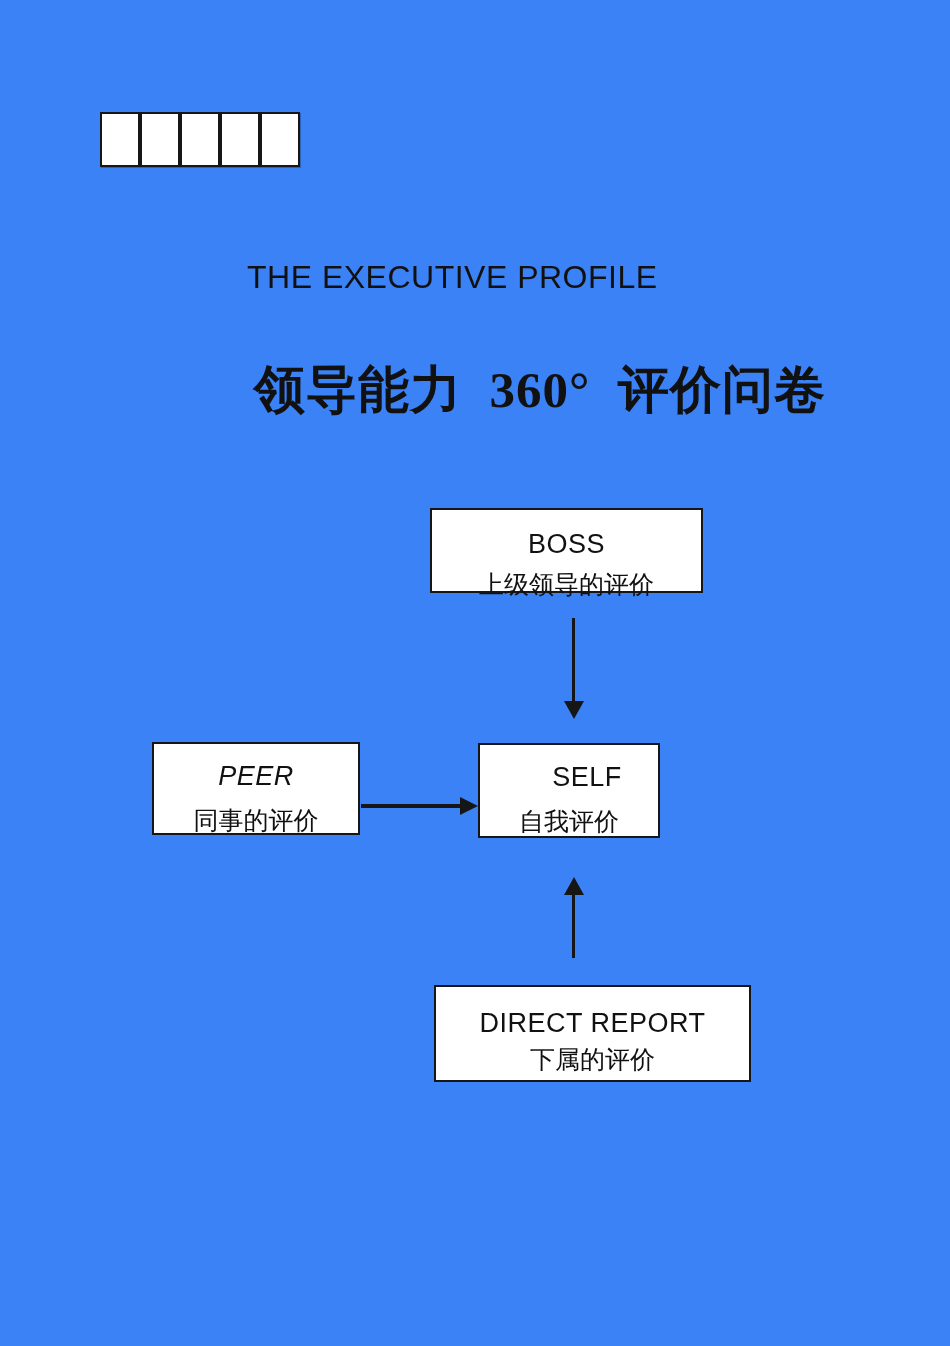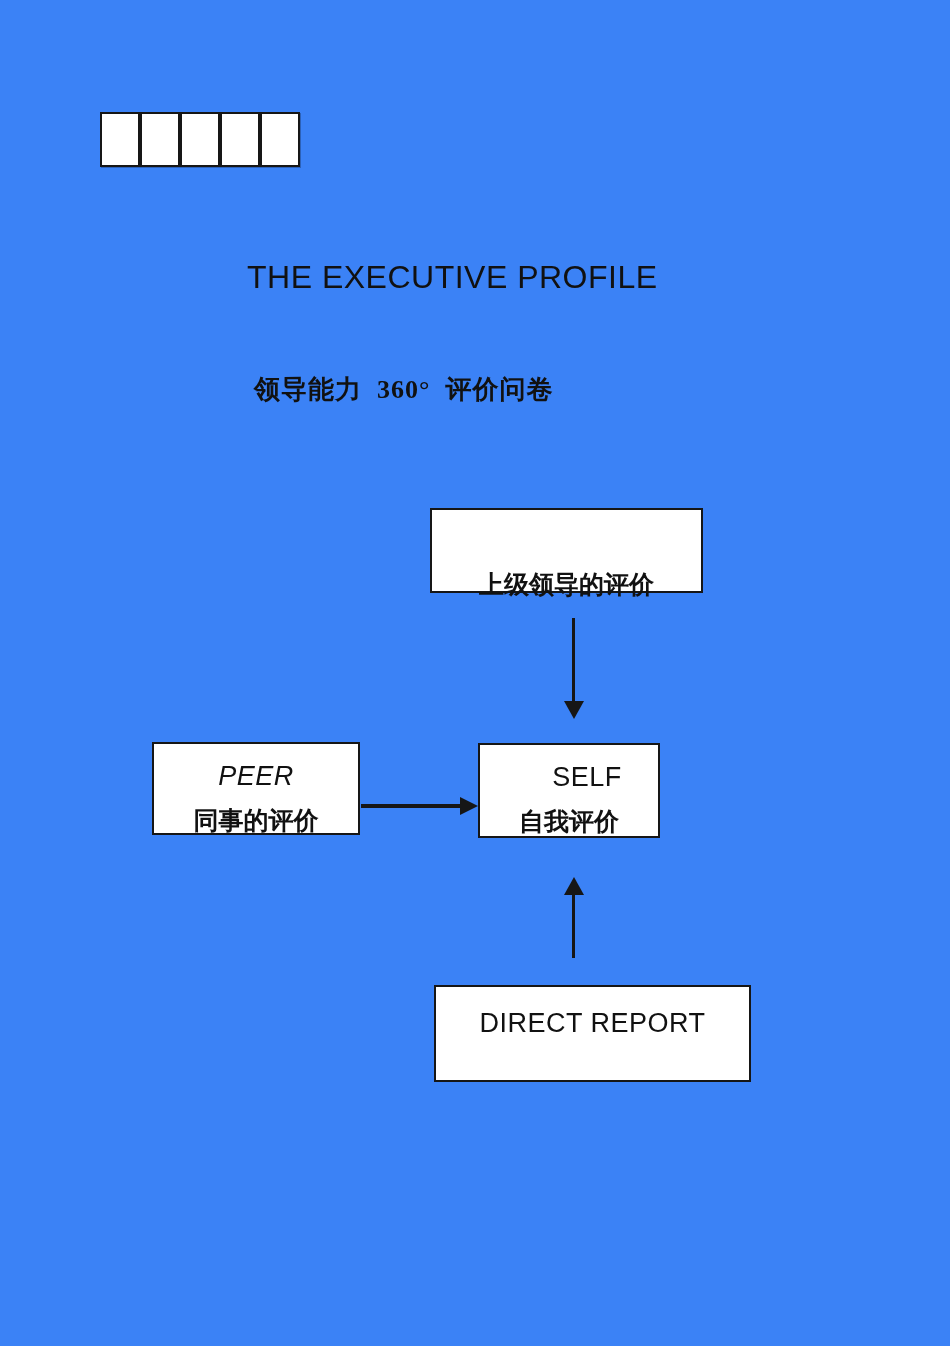"领导能力 360° 评价问卷" .title-cn { font-size: 26px -> 51px }
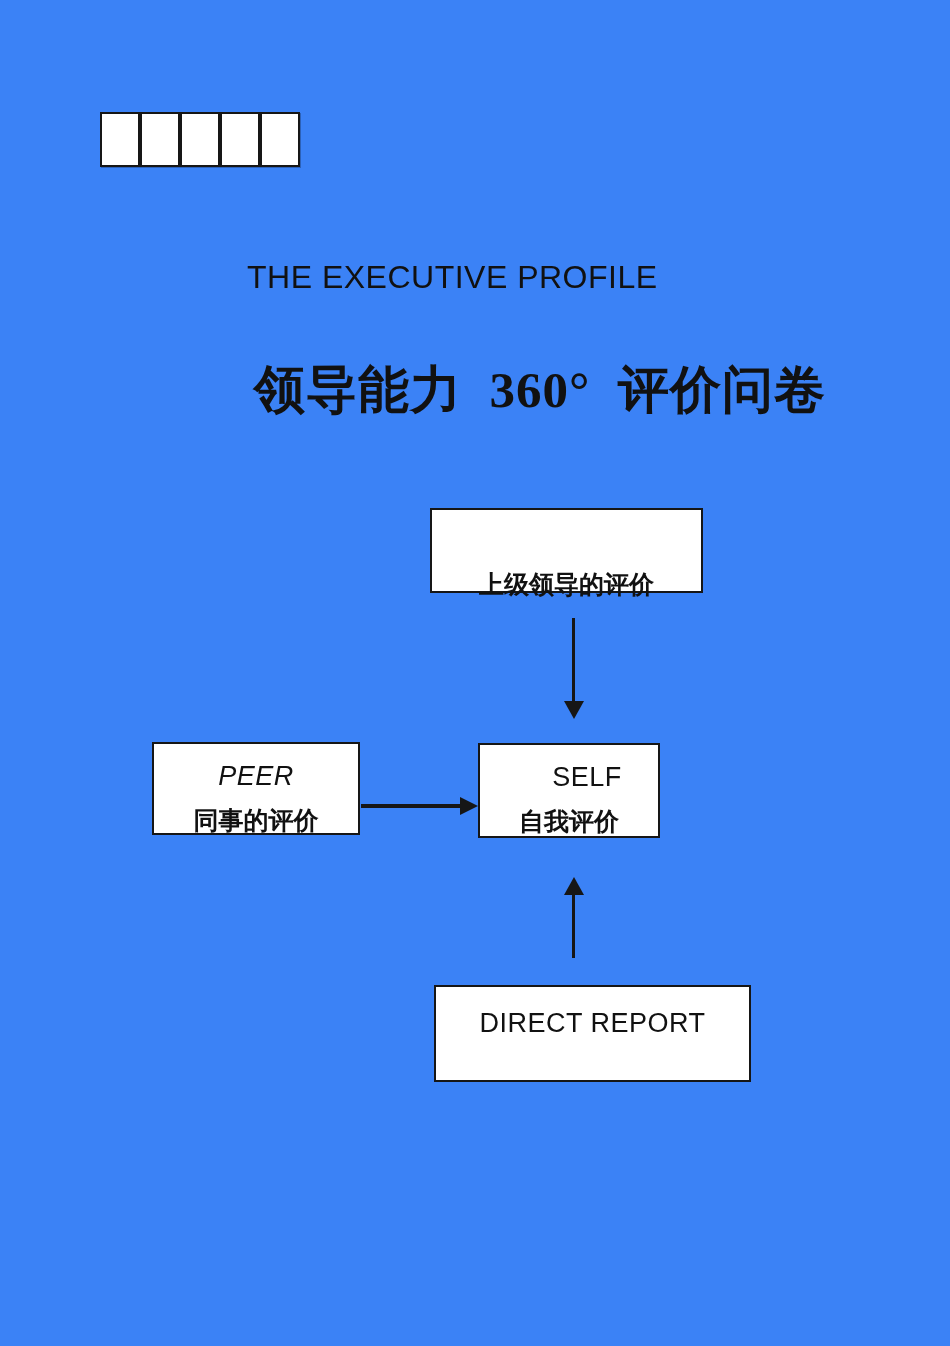"BOSS" div.line { html: none -> <div>BOSS</div> }
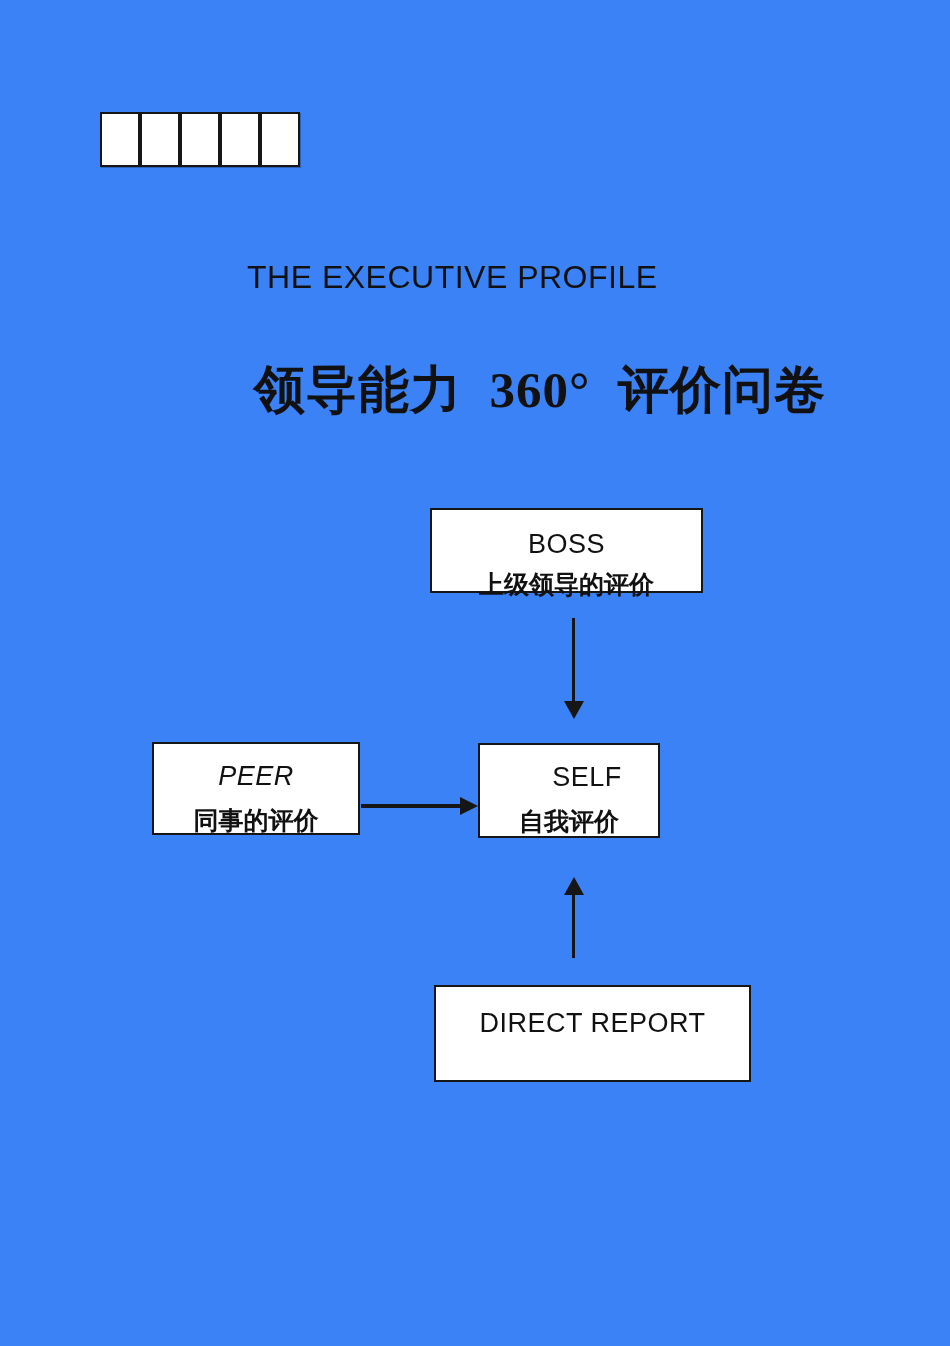"上级领导的评价" .box-zh { font-weight: bold -> none }
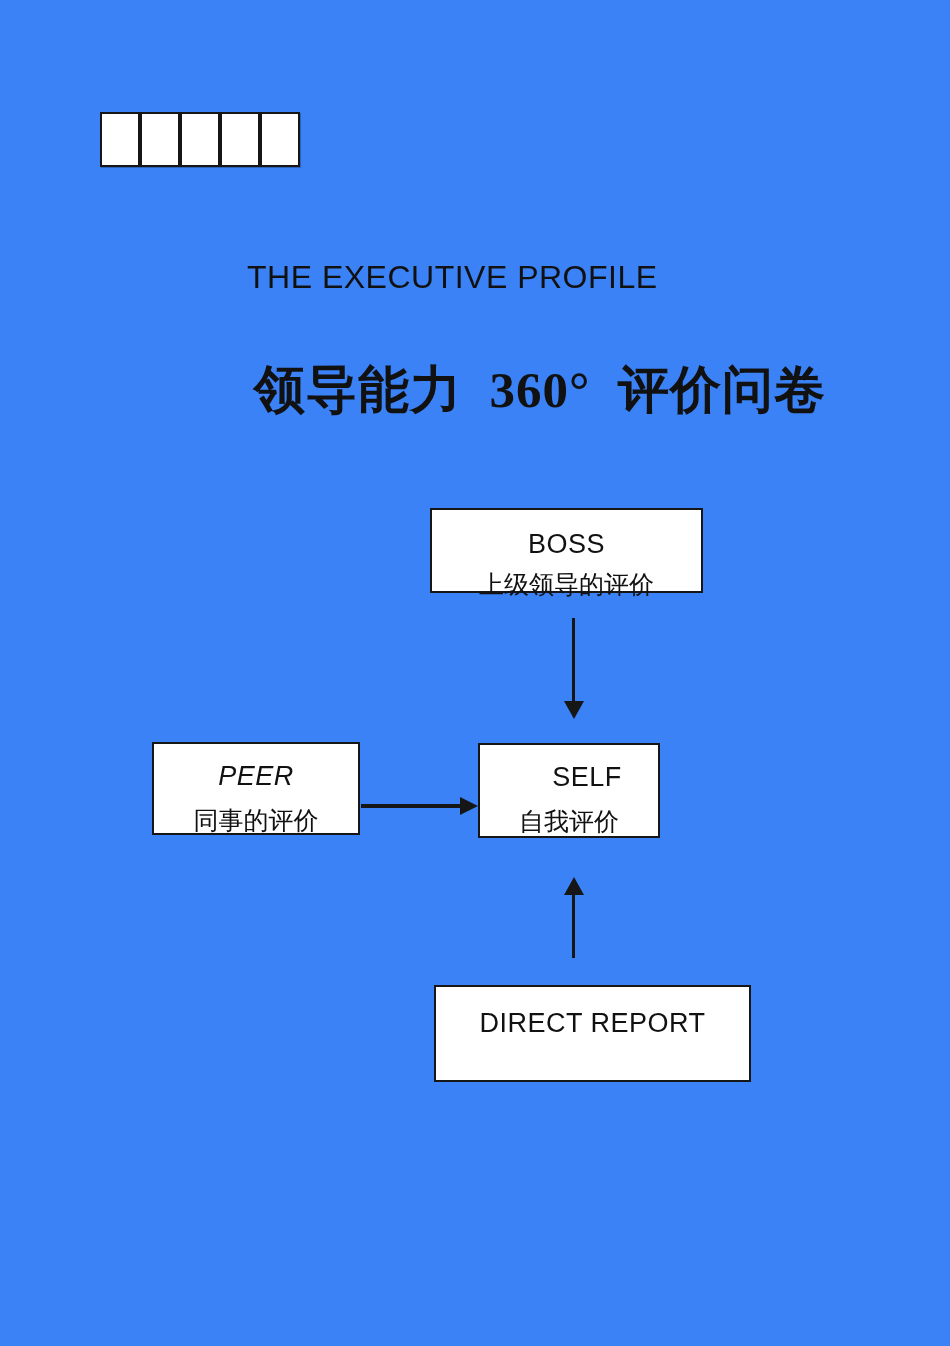"下属的评价" div.line { html: none -> <div>下属的评价</div> }
